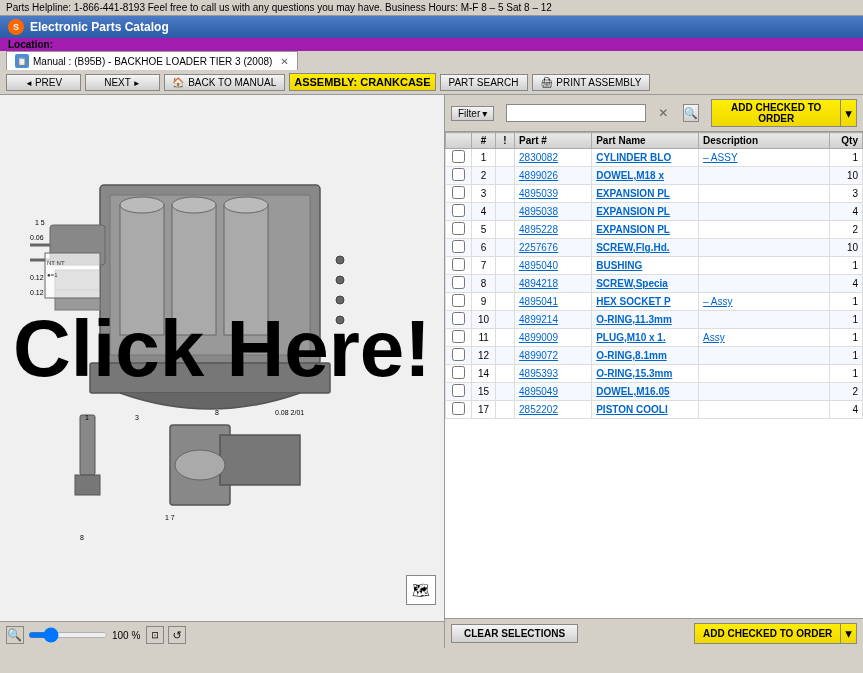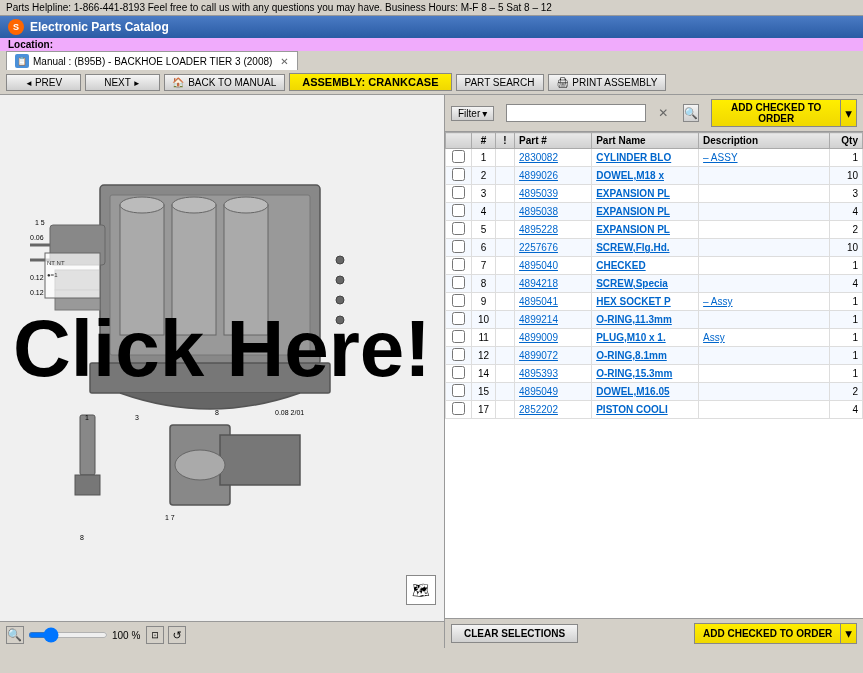"Location:" .location-bar { background: #f0abfc -> #a21caf }
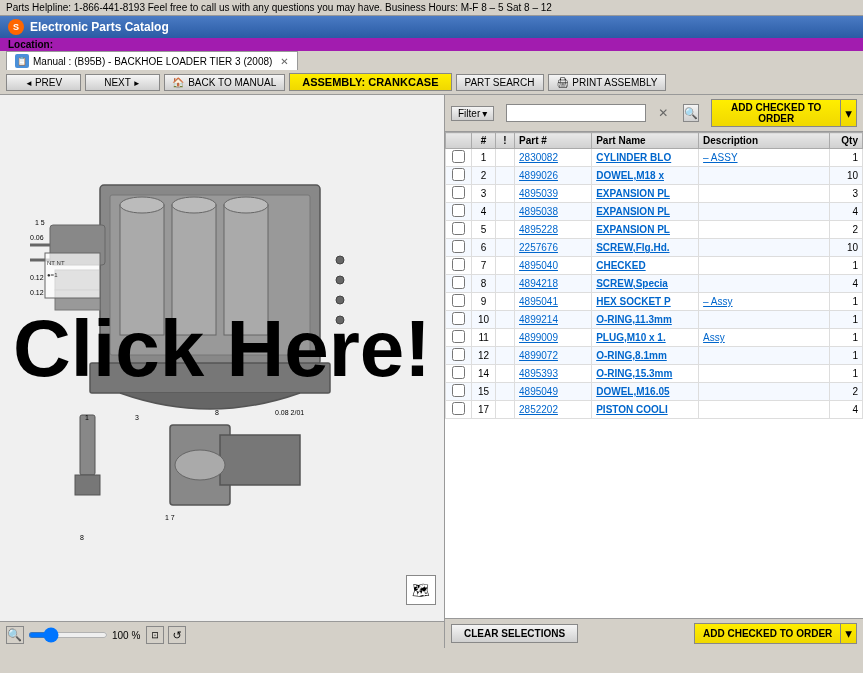"ASSEMBLY: CRANKCASE" .btn-assembly { padding: 2px 12px -> 2px 4px }
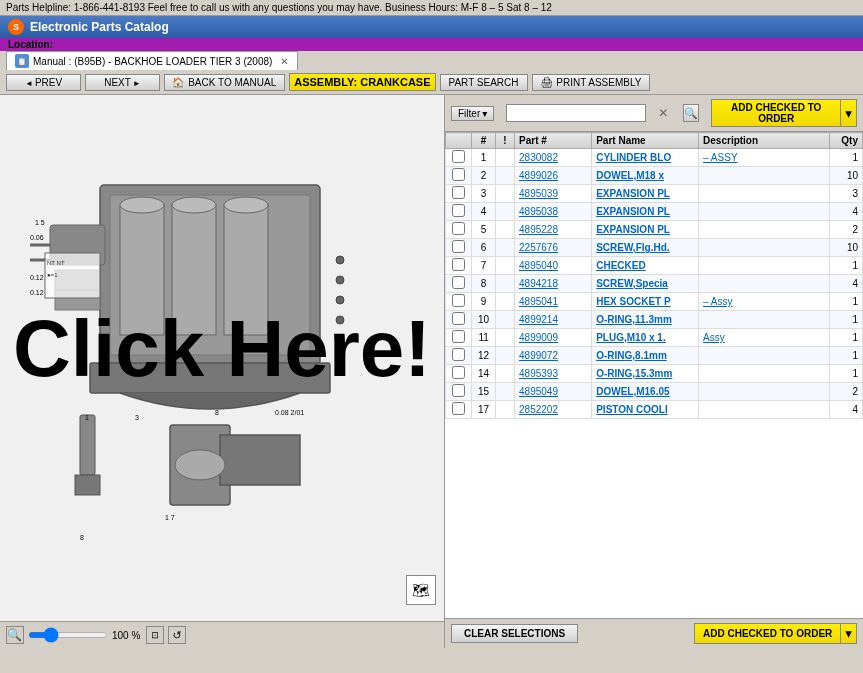"CHECKED" a.part-name-link { text: CHECKED -> BUSHING }
